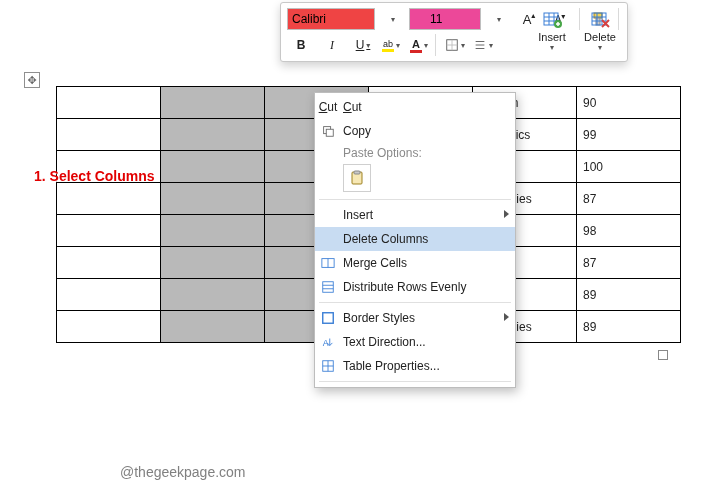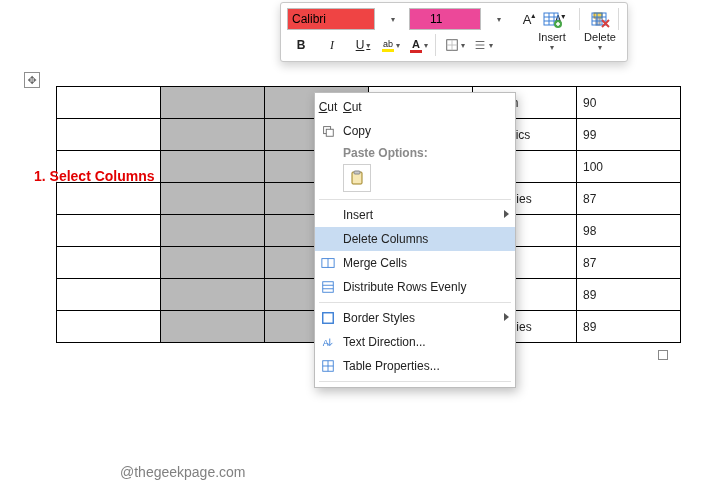"Paste Options:" .ctxmenu .section-label { font-weight: 700 -> 400 }
